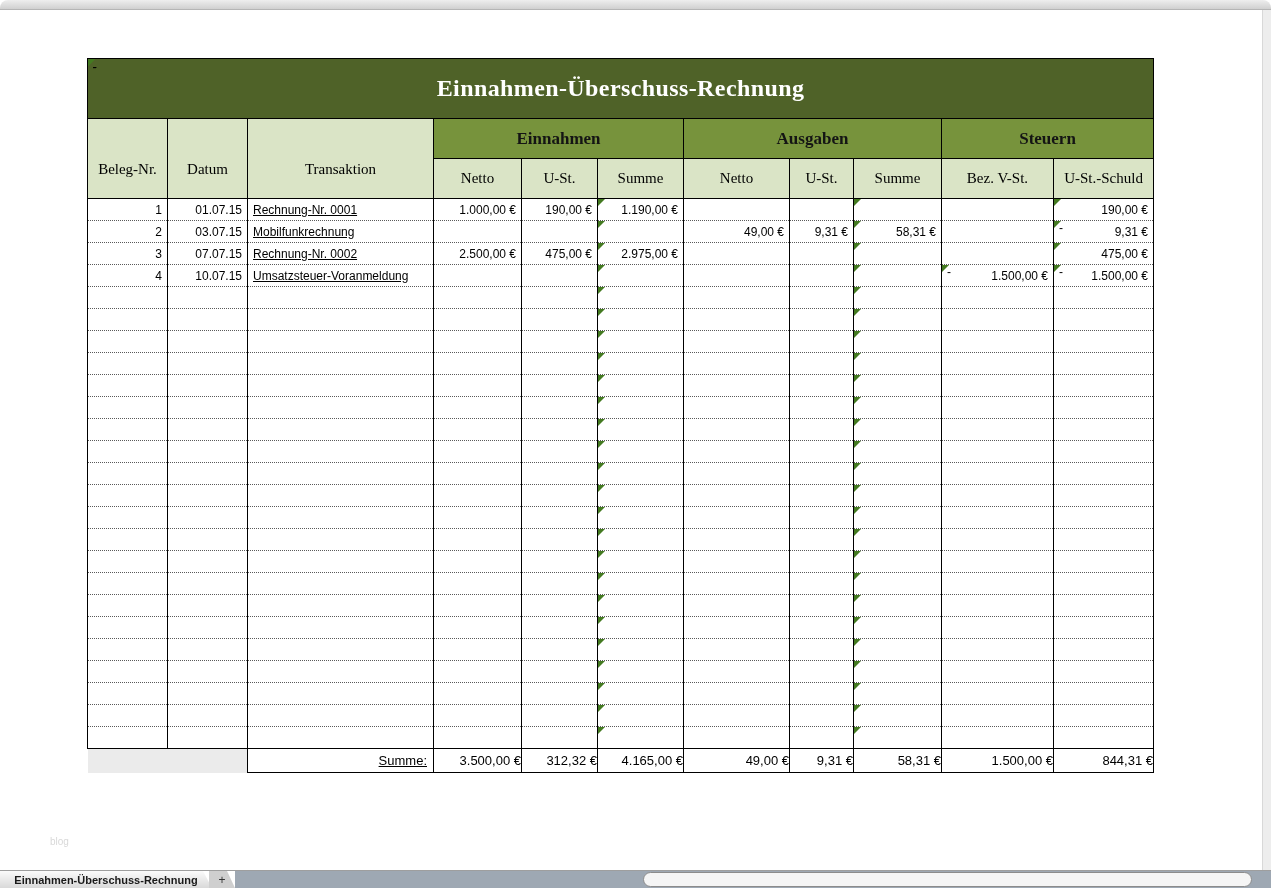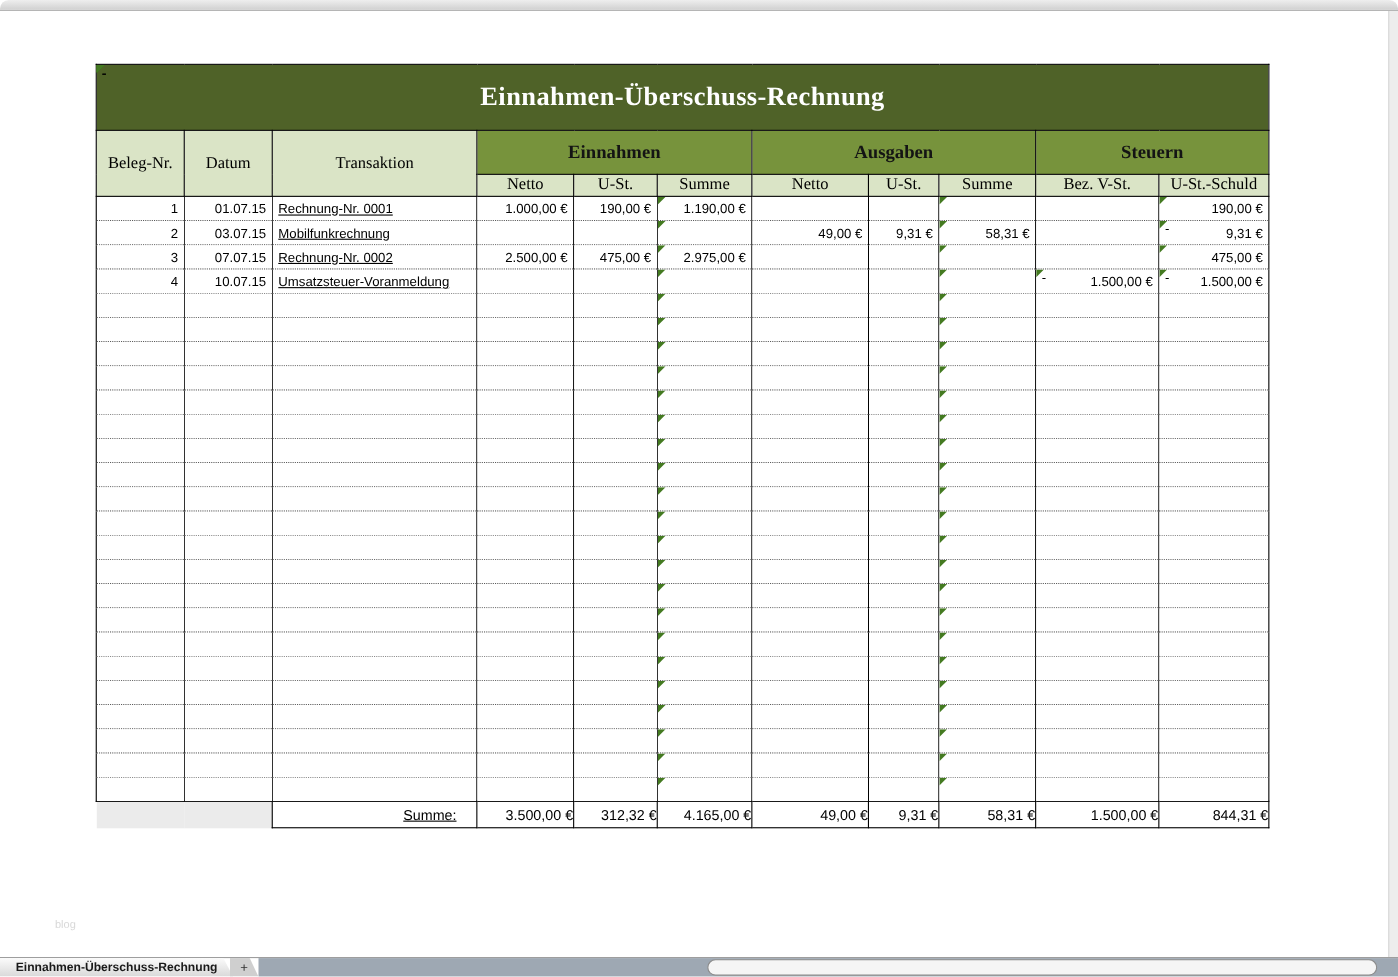"Netto" .colhead { height: 20px -> 40px }
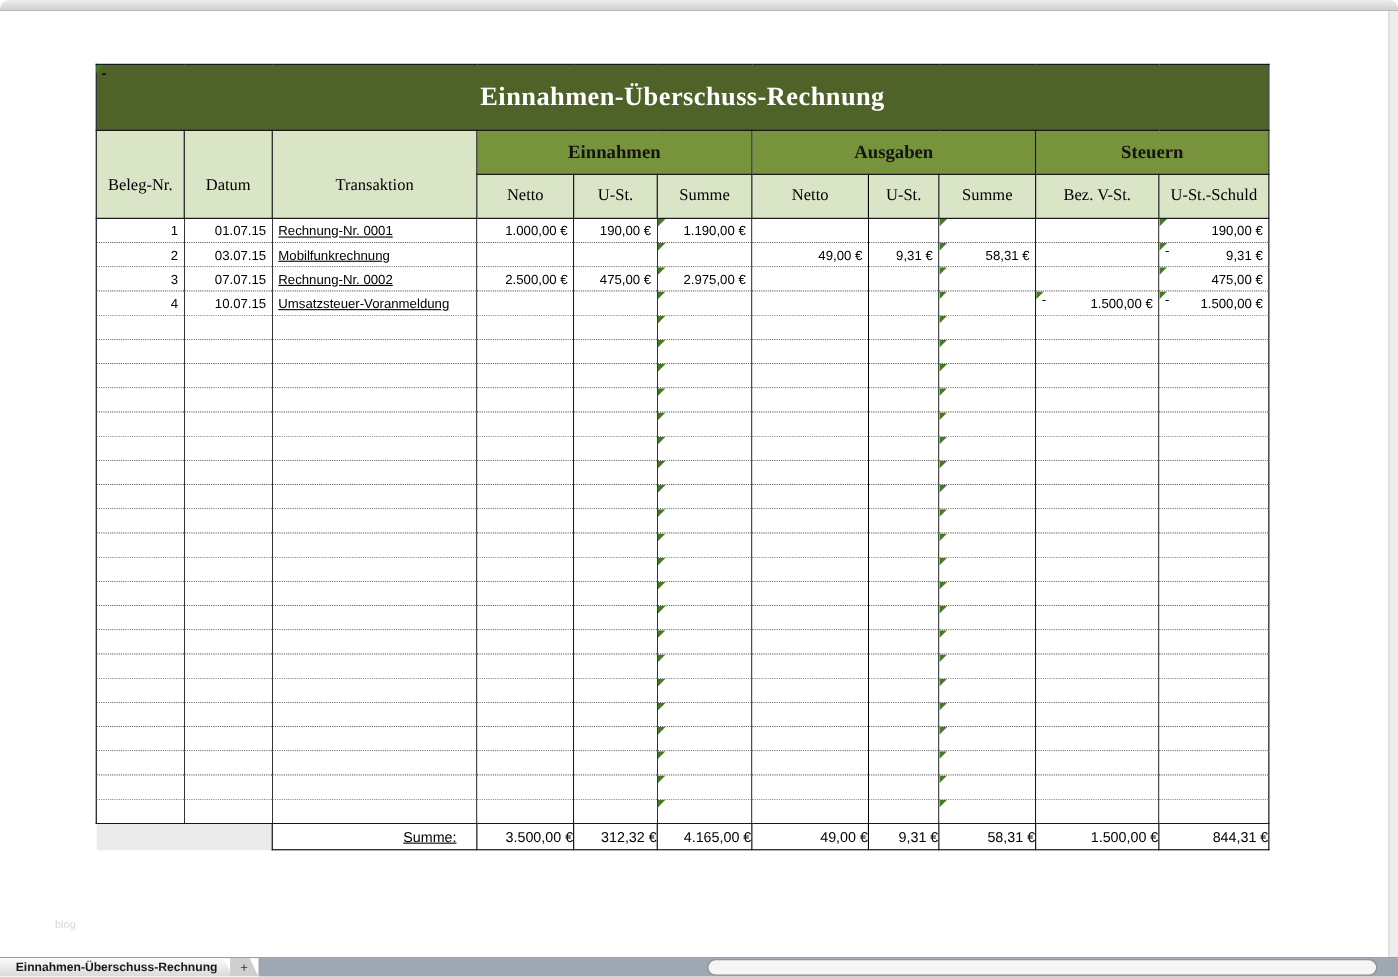"Summe:" .sheet .totals td.label { padding-right: 18px -> 6px }
